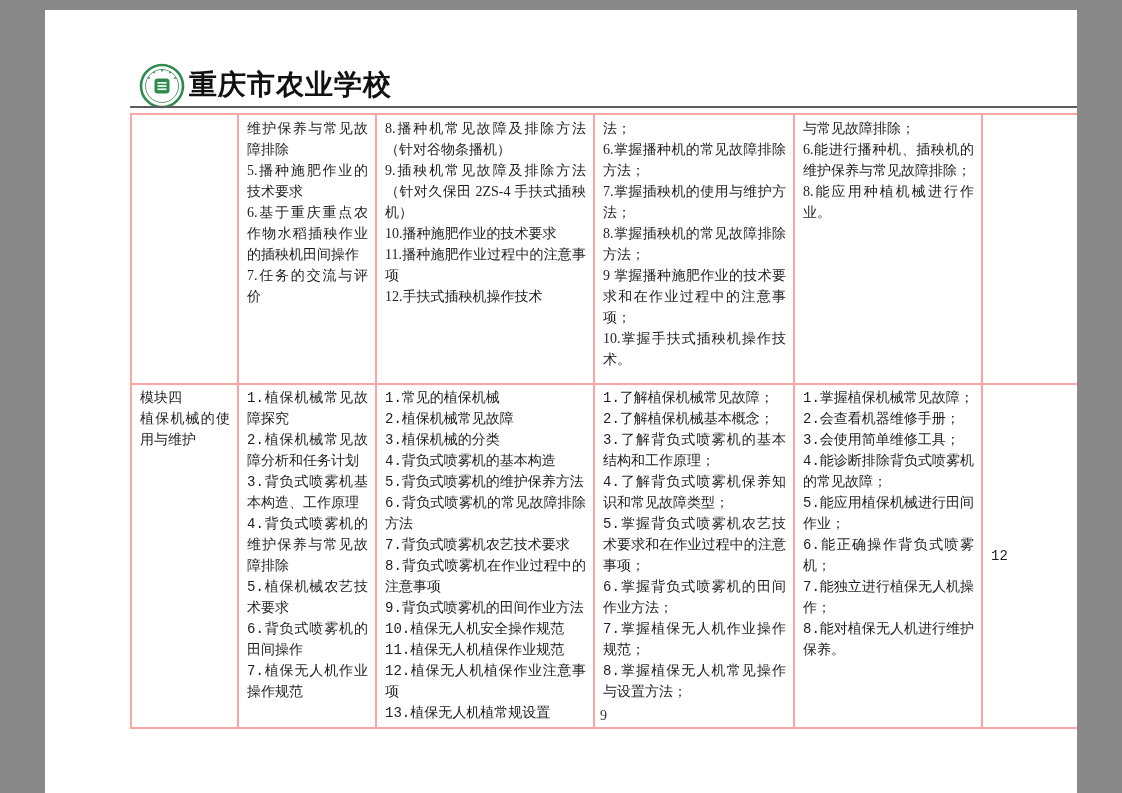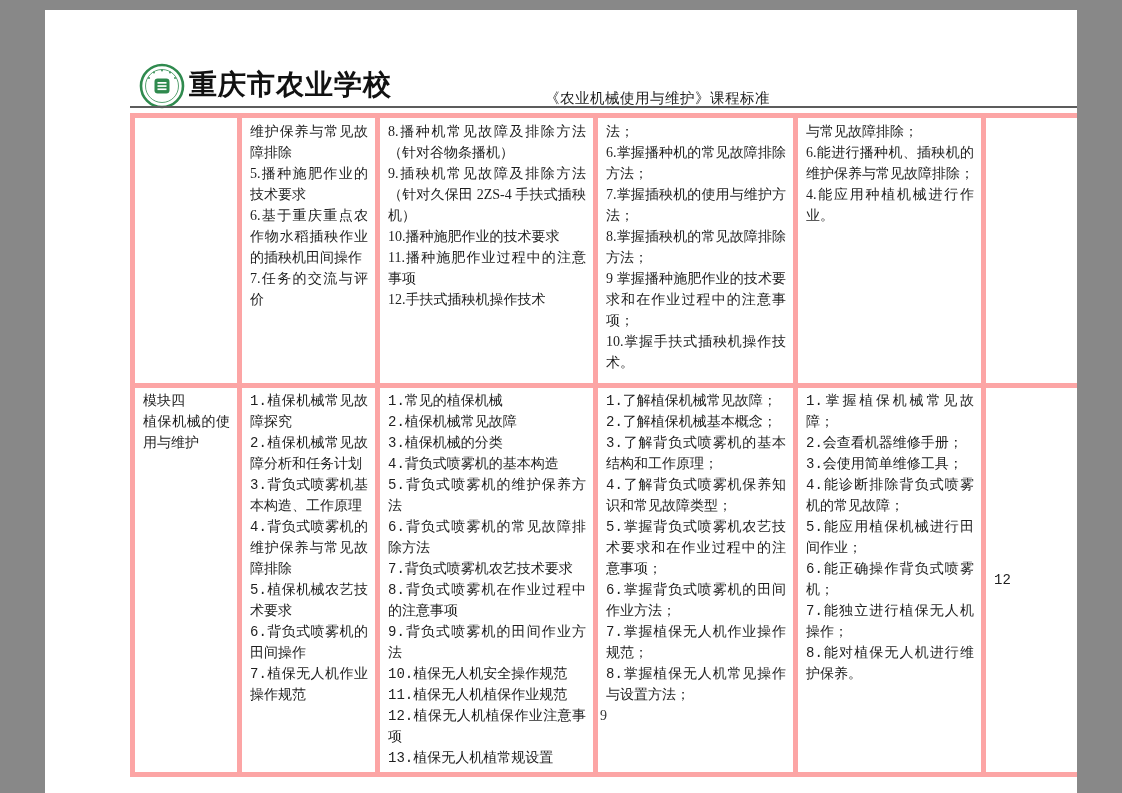"《农业机械使用与维护》课程标准" div.doc-title { html: <div>《农业机械使用与维护》课程标准</div> -> none }
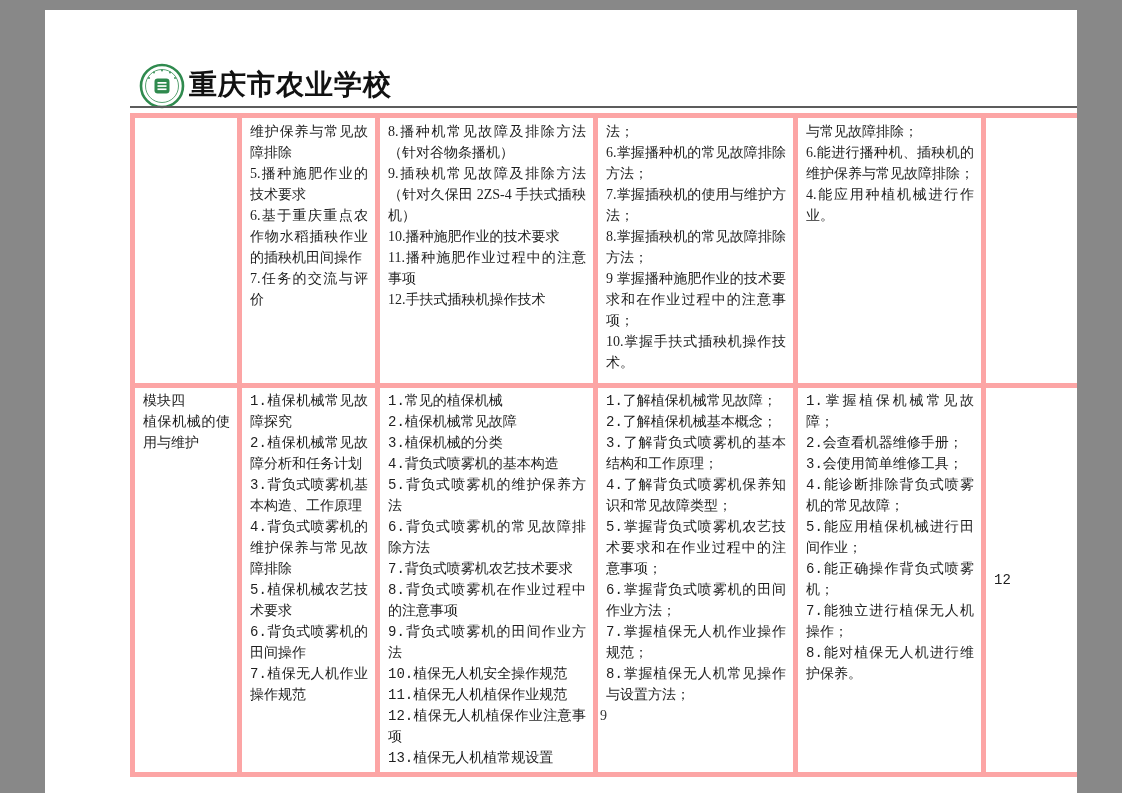"维护保养与常见故障排除" table.course td { border: 5px solid #fca5a5 -> 2px solid #fca5a5 }
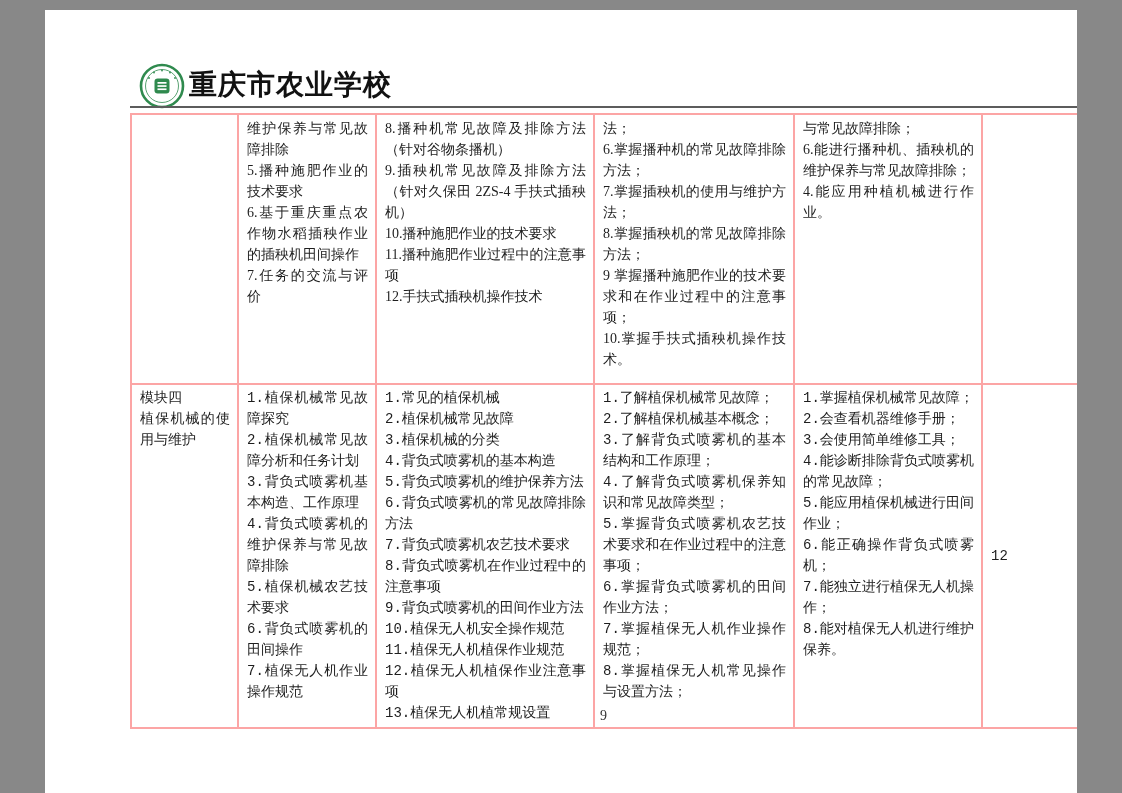"与常见故障排除；" td { text: 4 -> 8 }
